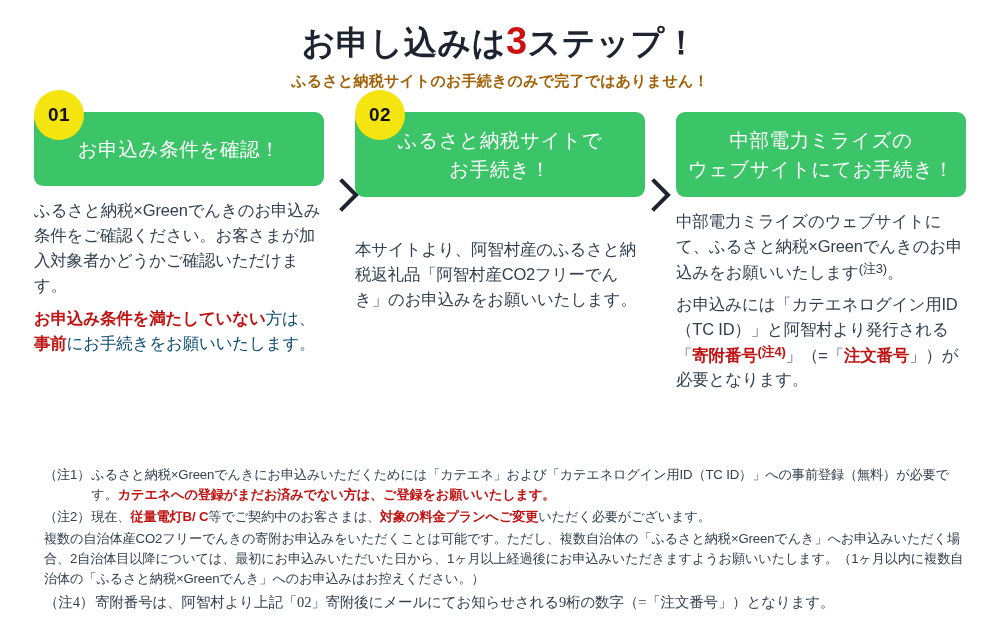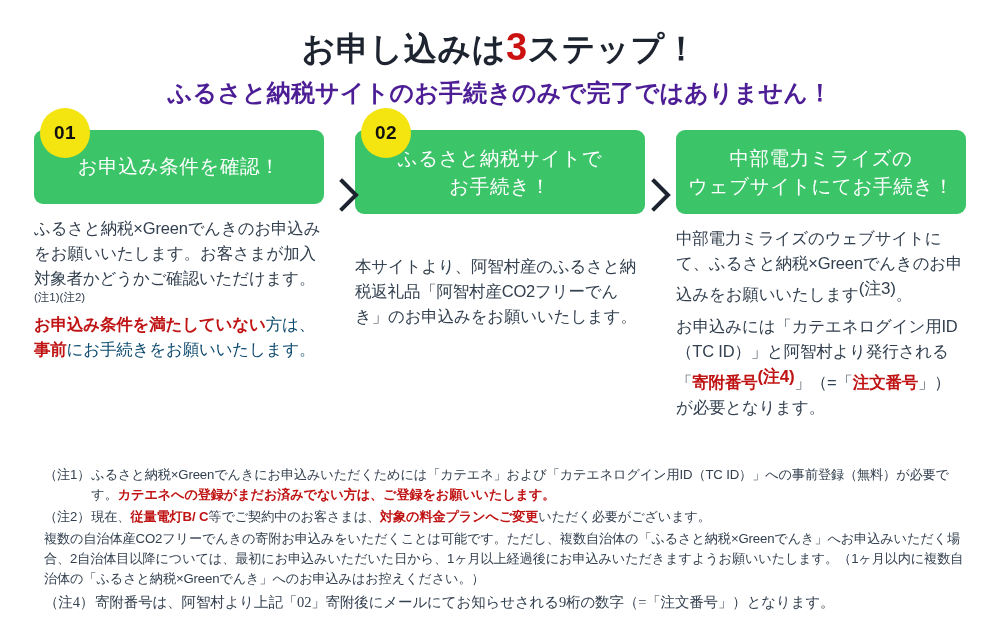"お申し込みは3ステップ！" .header { margin-top: 6px -> none }
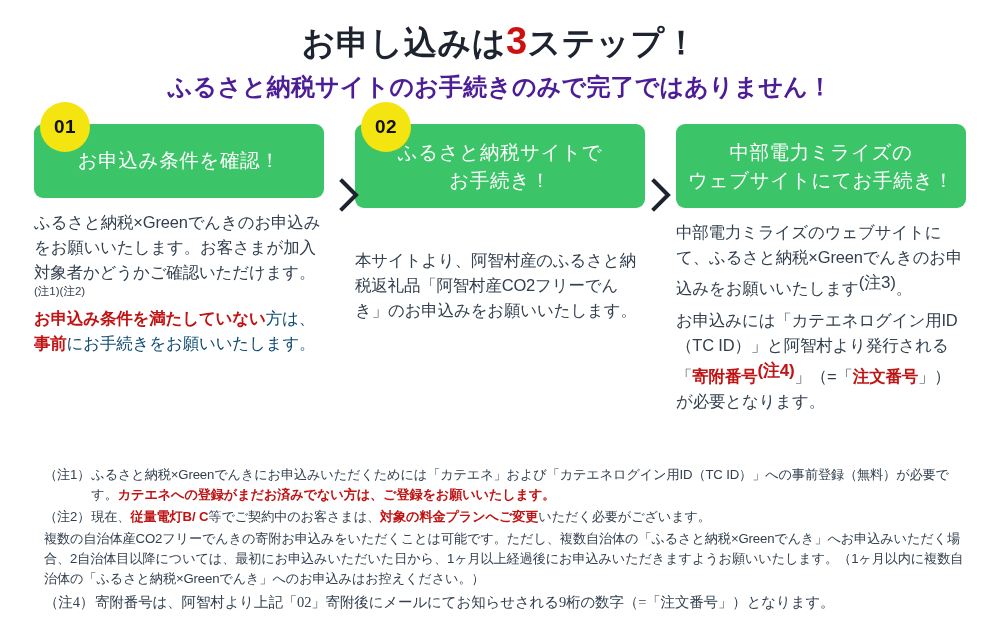"ふるさと納税サイトのお手続きのみで完了ではありません！" .subheadline { color: #4c1d95 -> #a16207; font-size: 24px -> 15px }
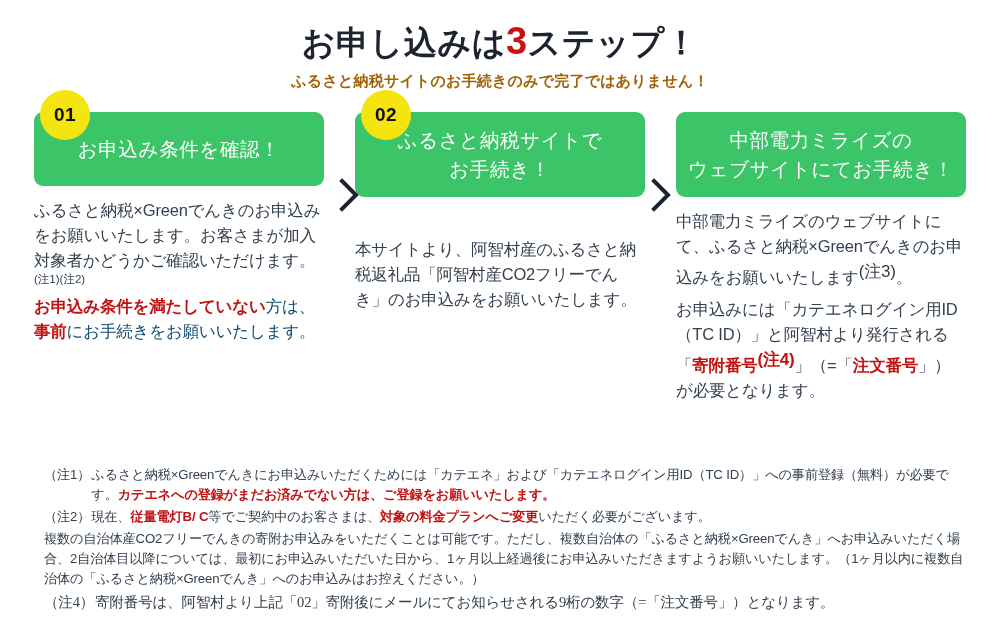"01" .badge { left: 6px -> 0 }
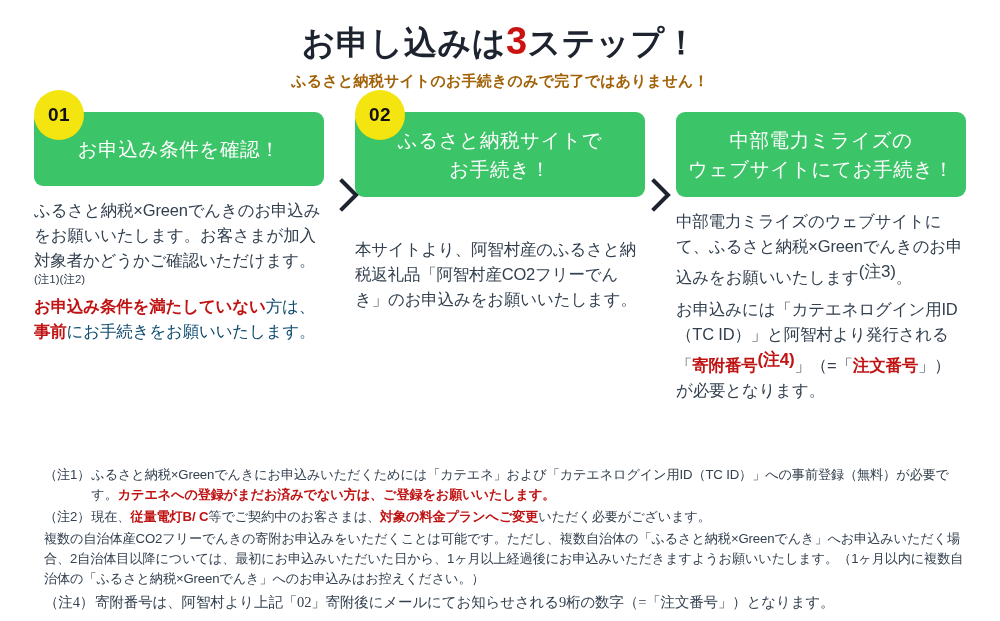"ふるさと納税×Greenでんきのお申込みをお願いいたします。お客さまが加入対象者" p { text: をお願いいたします -> 条件をご確認ください }
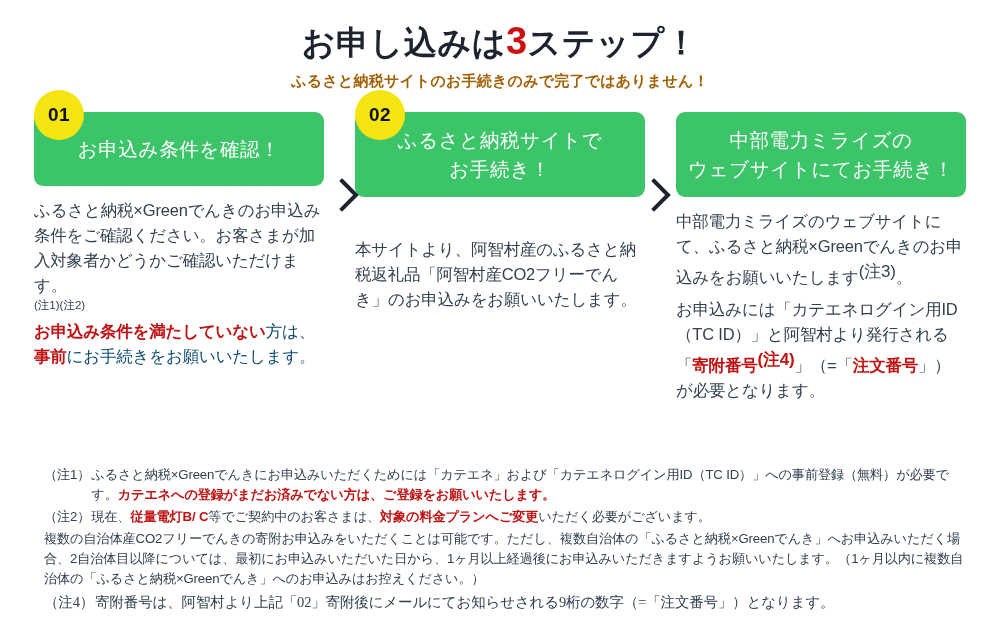"(注3)" .note-ref { font-size: 17px -> 13px }
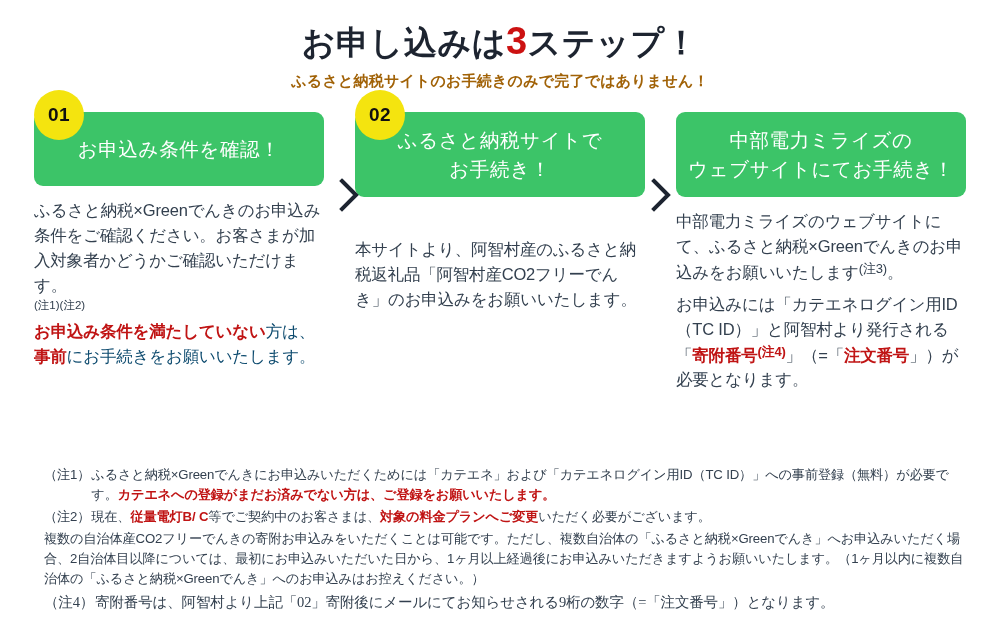"(注1)(注2)" p.tiny-notes { html: <p>(注1)(注2)</p> -> none }
